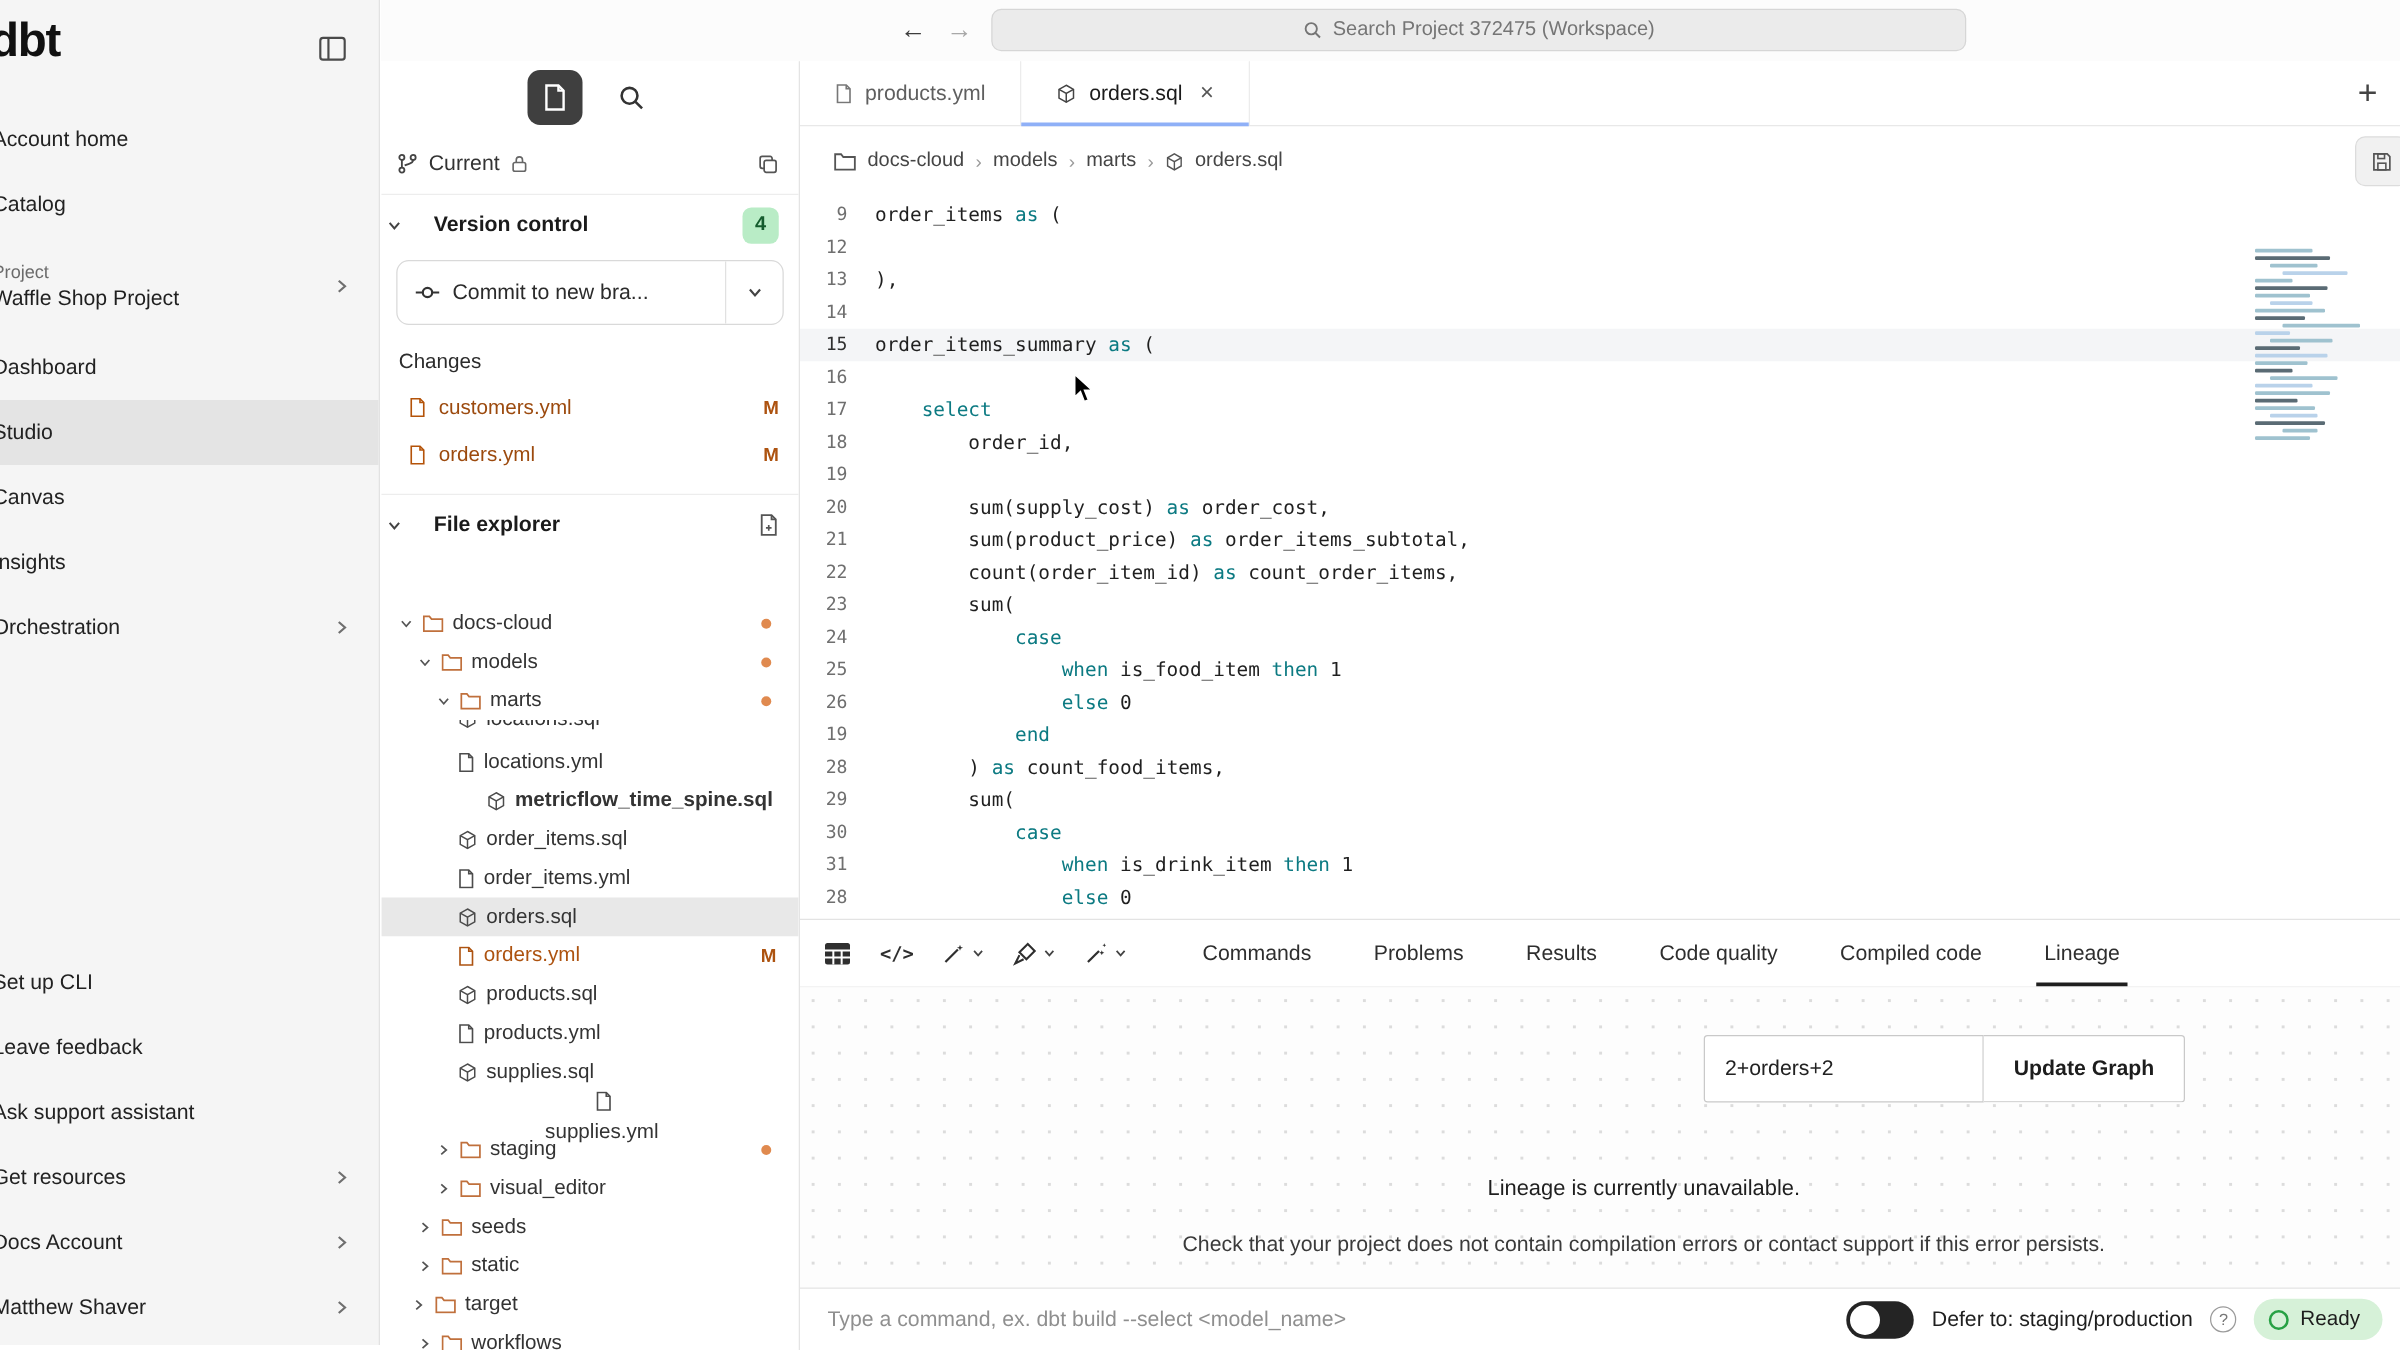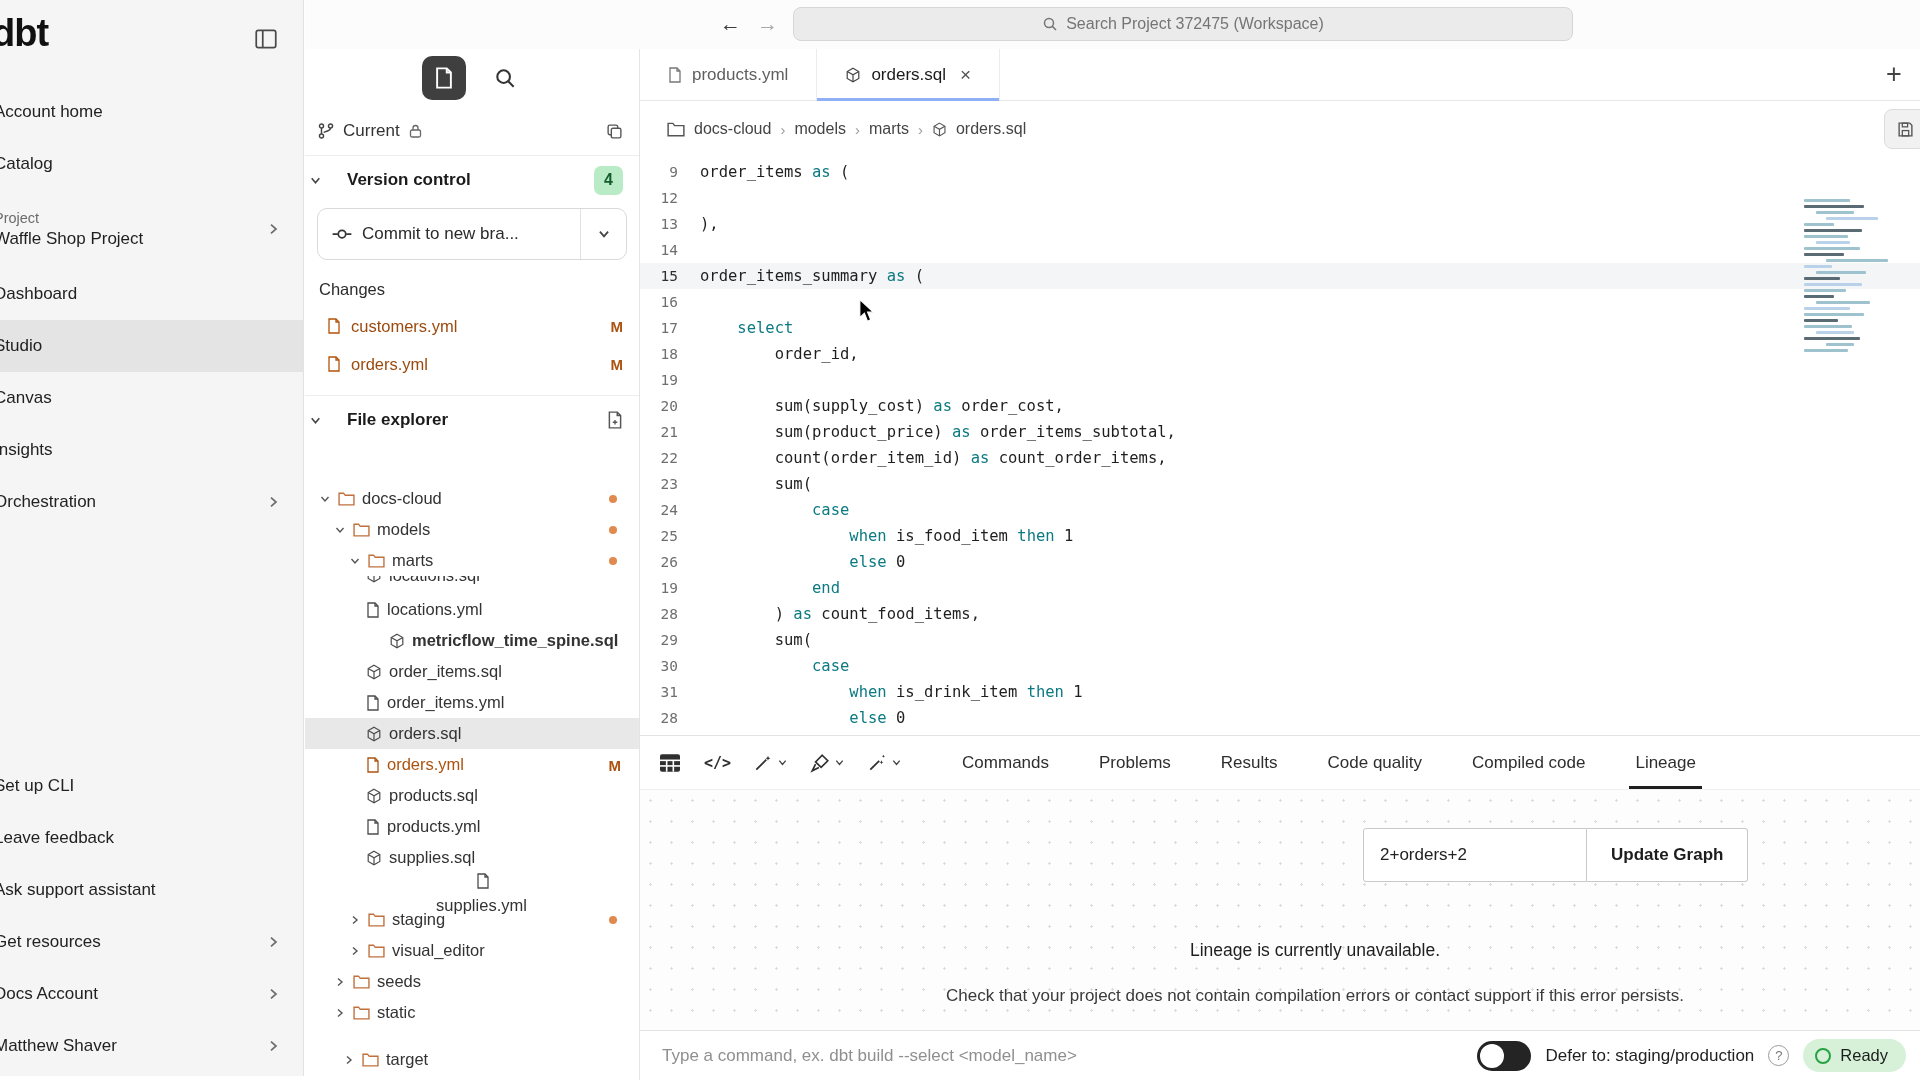"target" div.tree-row { margin-top: 16px -> none; padding-left: 38px -> 24px }
